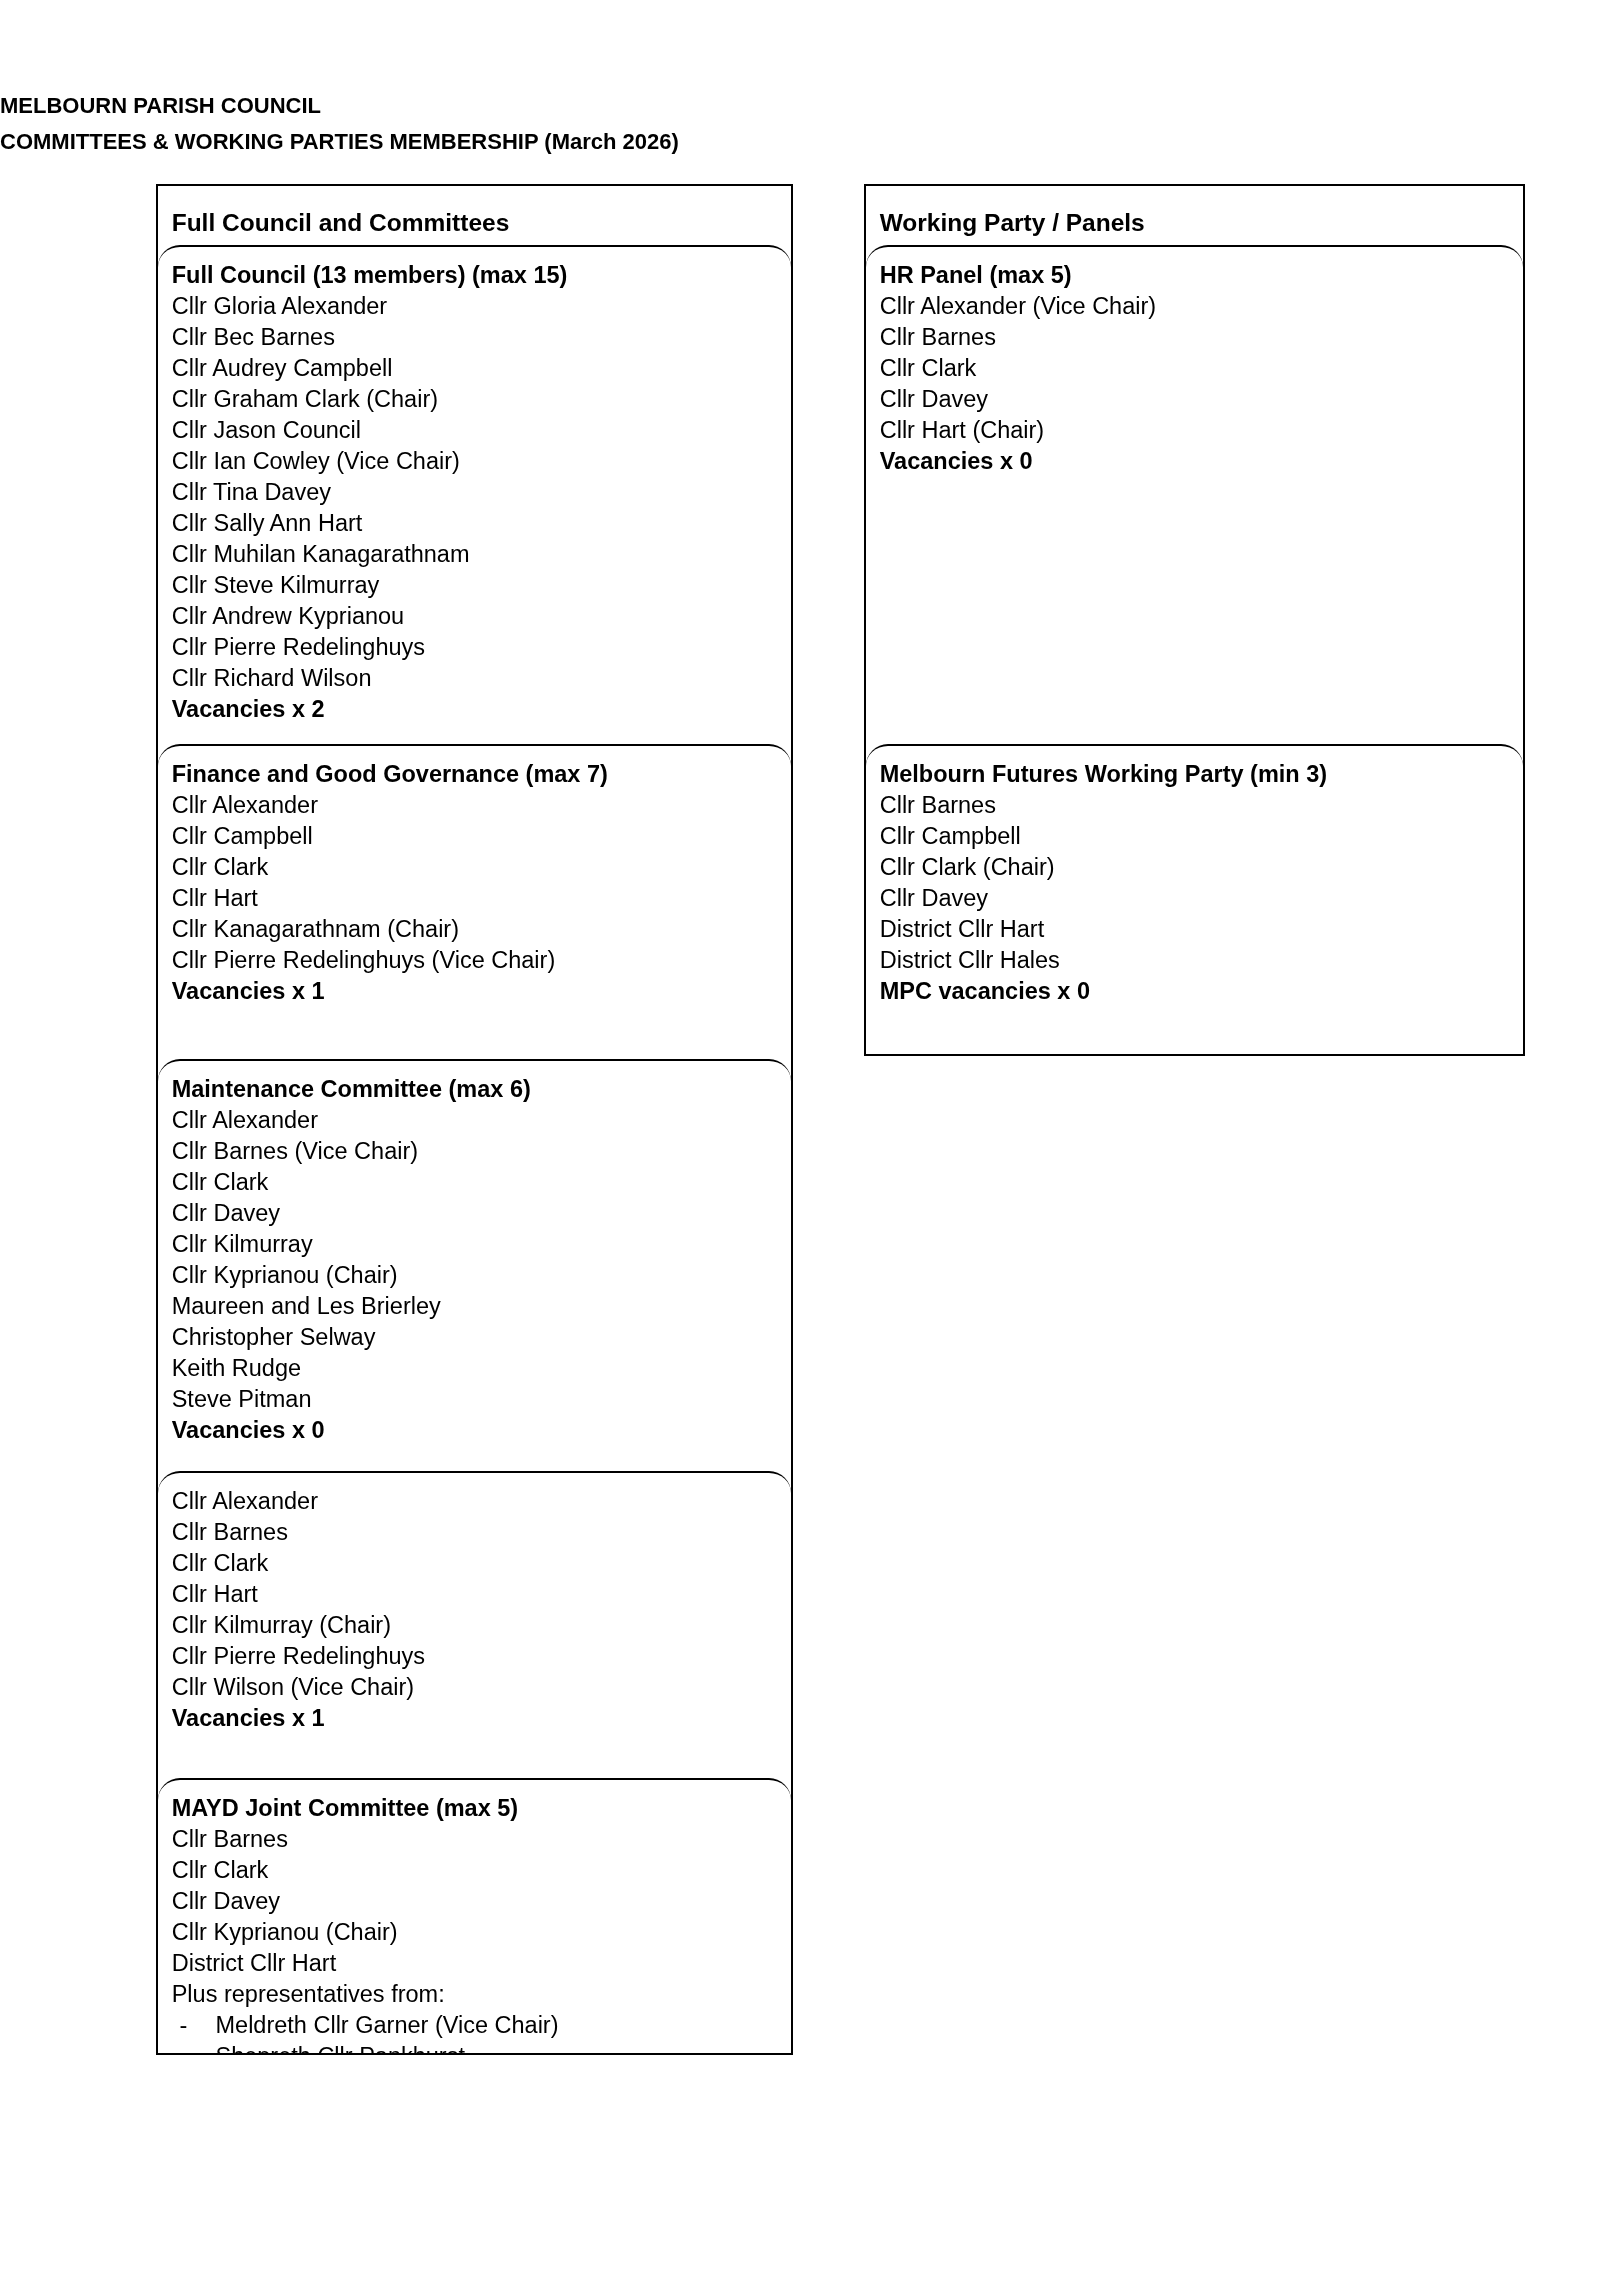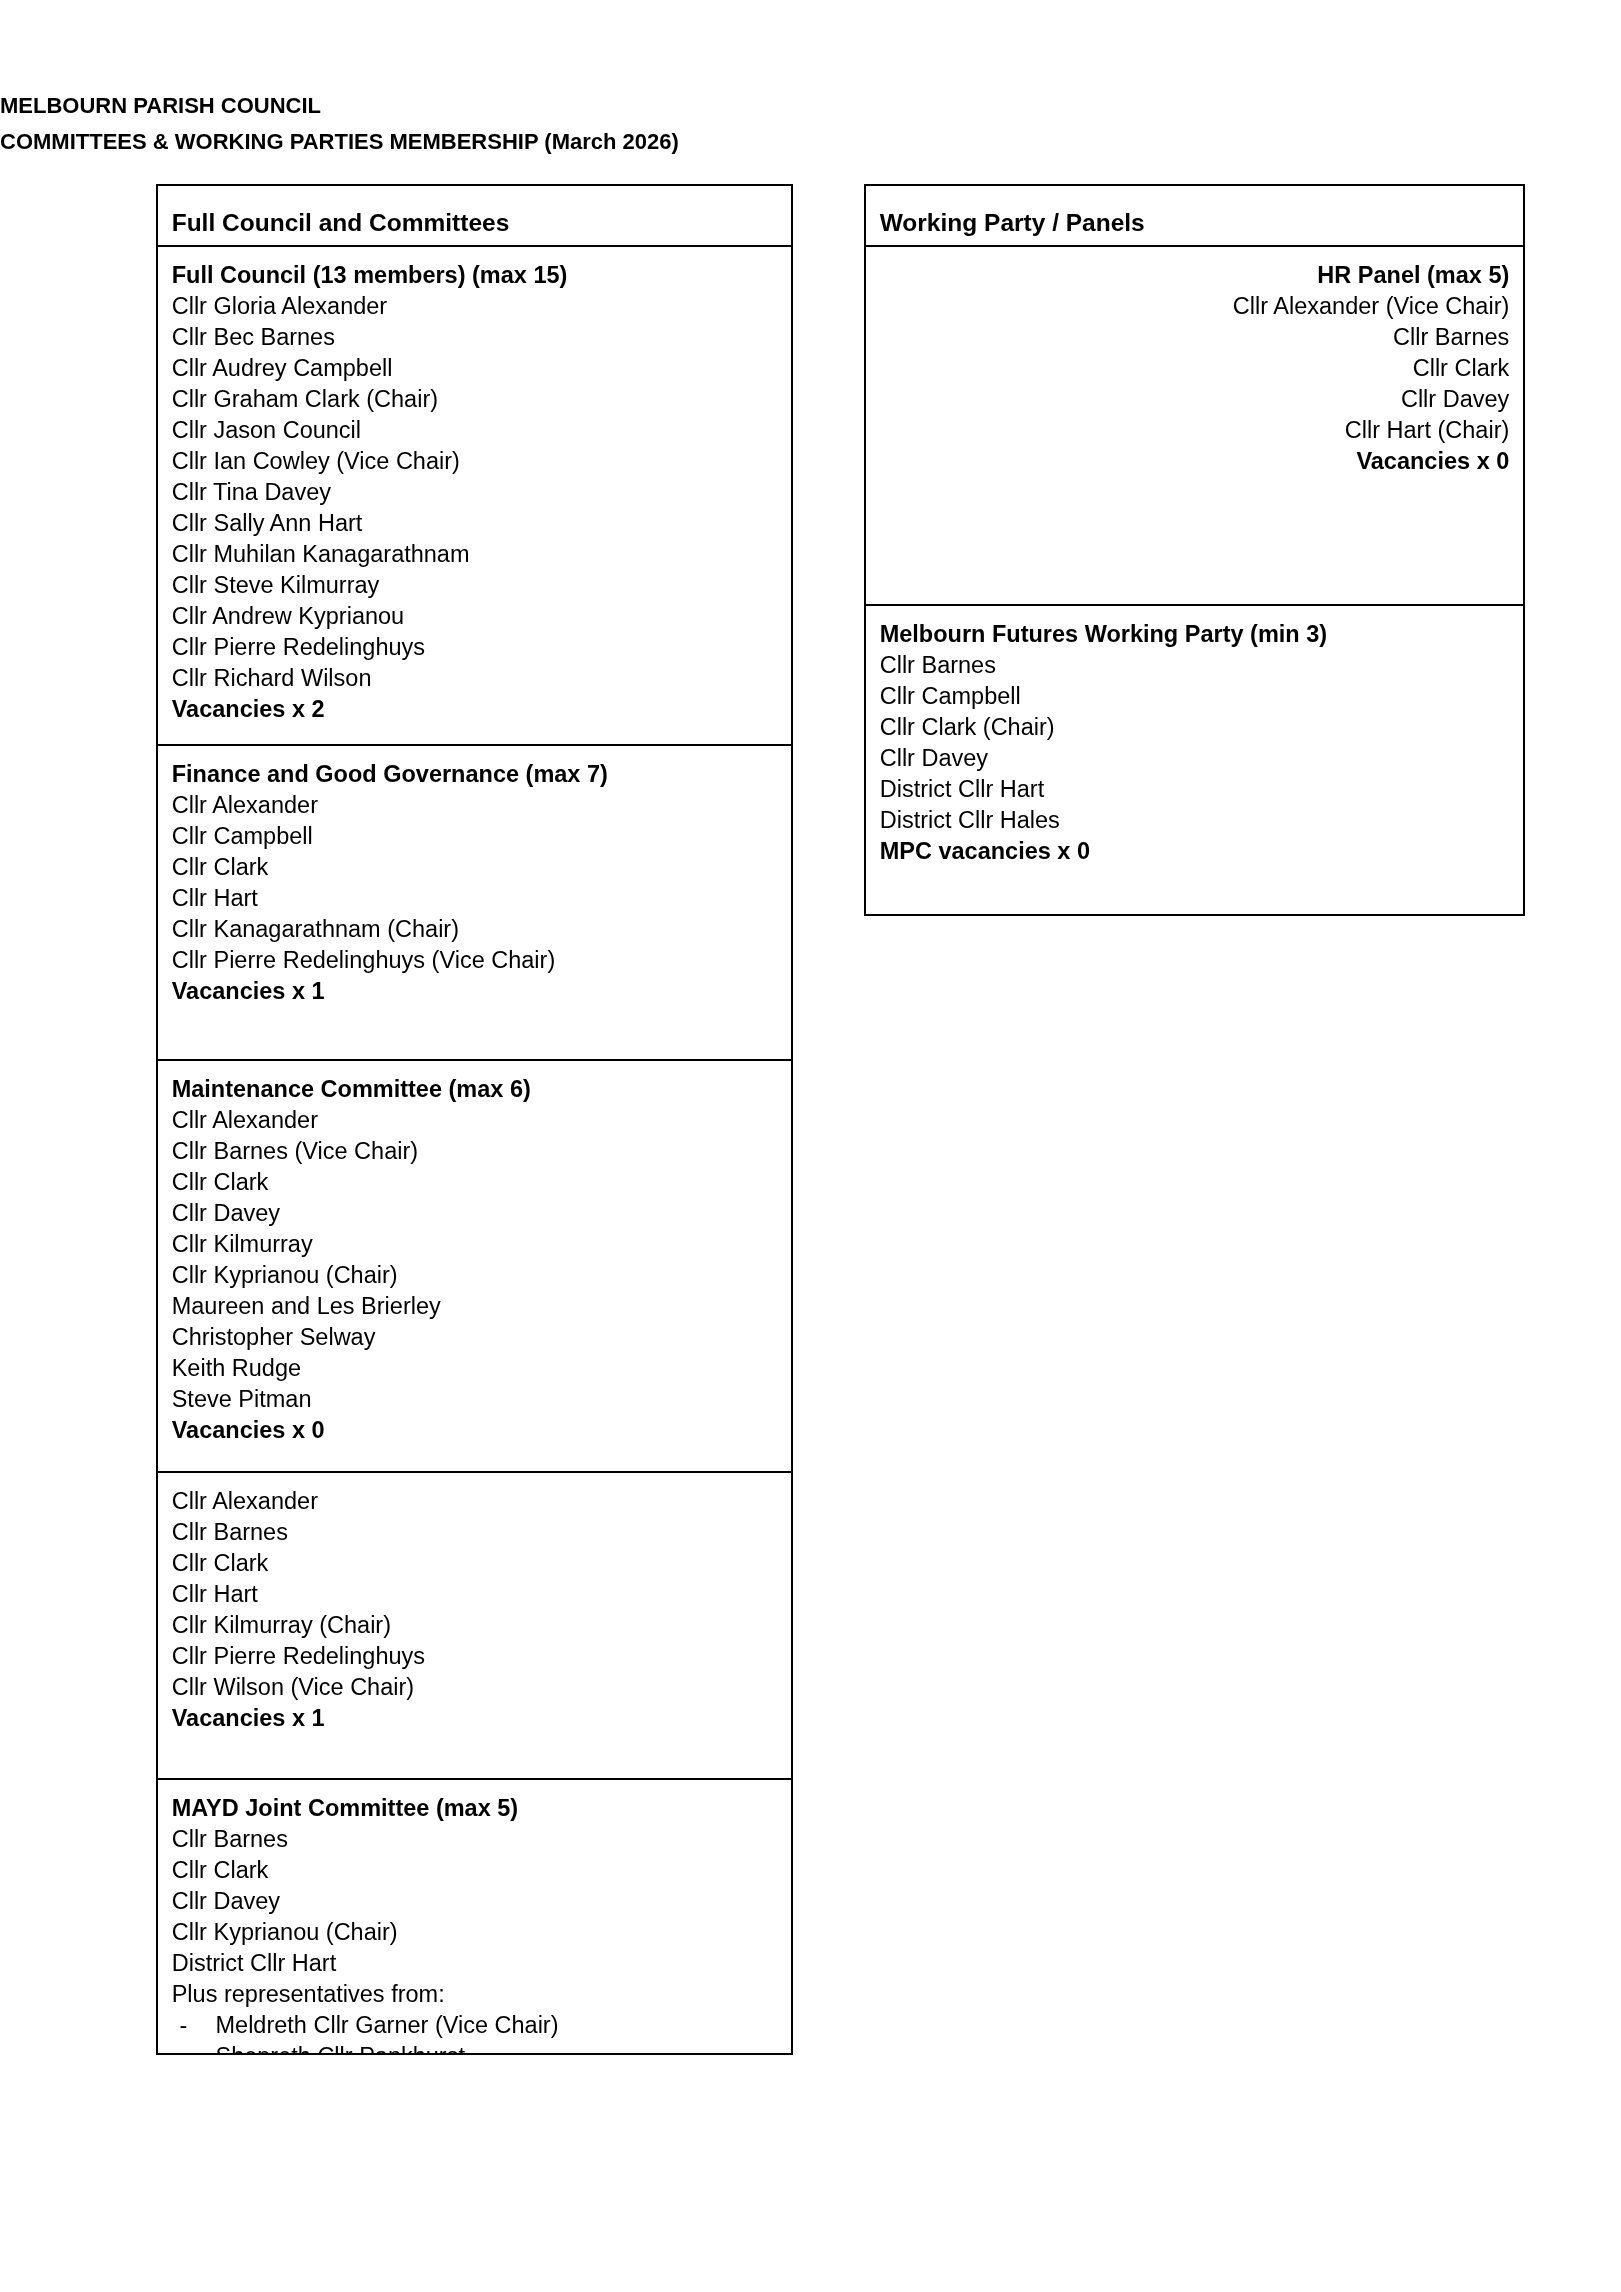"Full Council (13 members) (max" .cell + .cell { border-radius: none -> 22px }
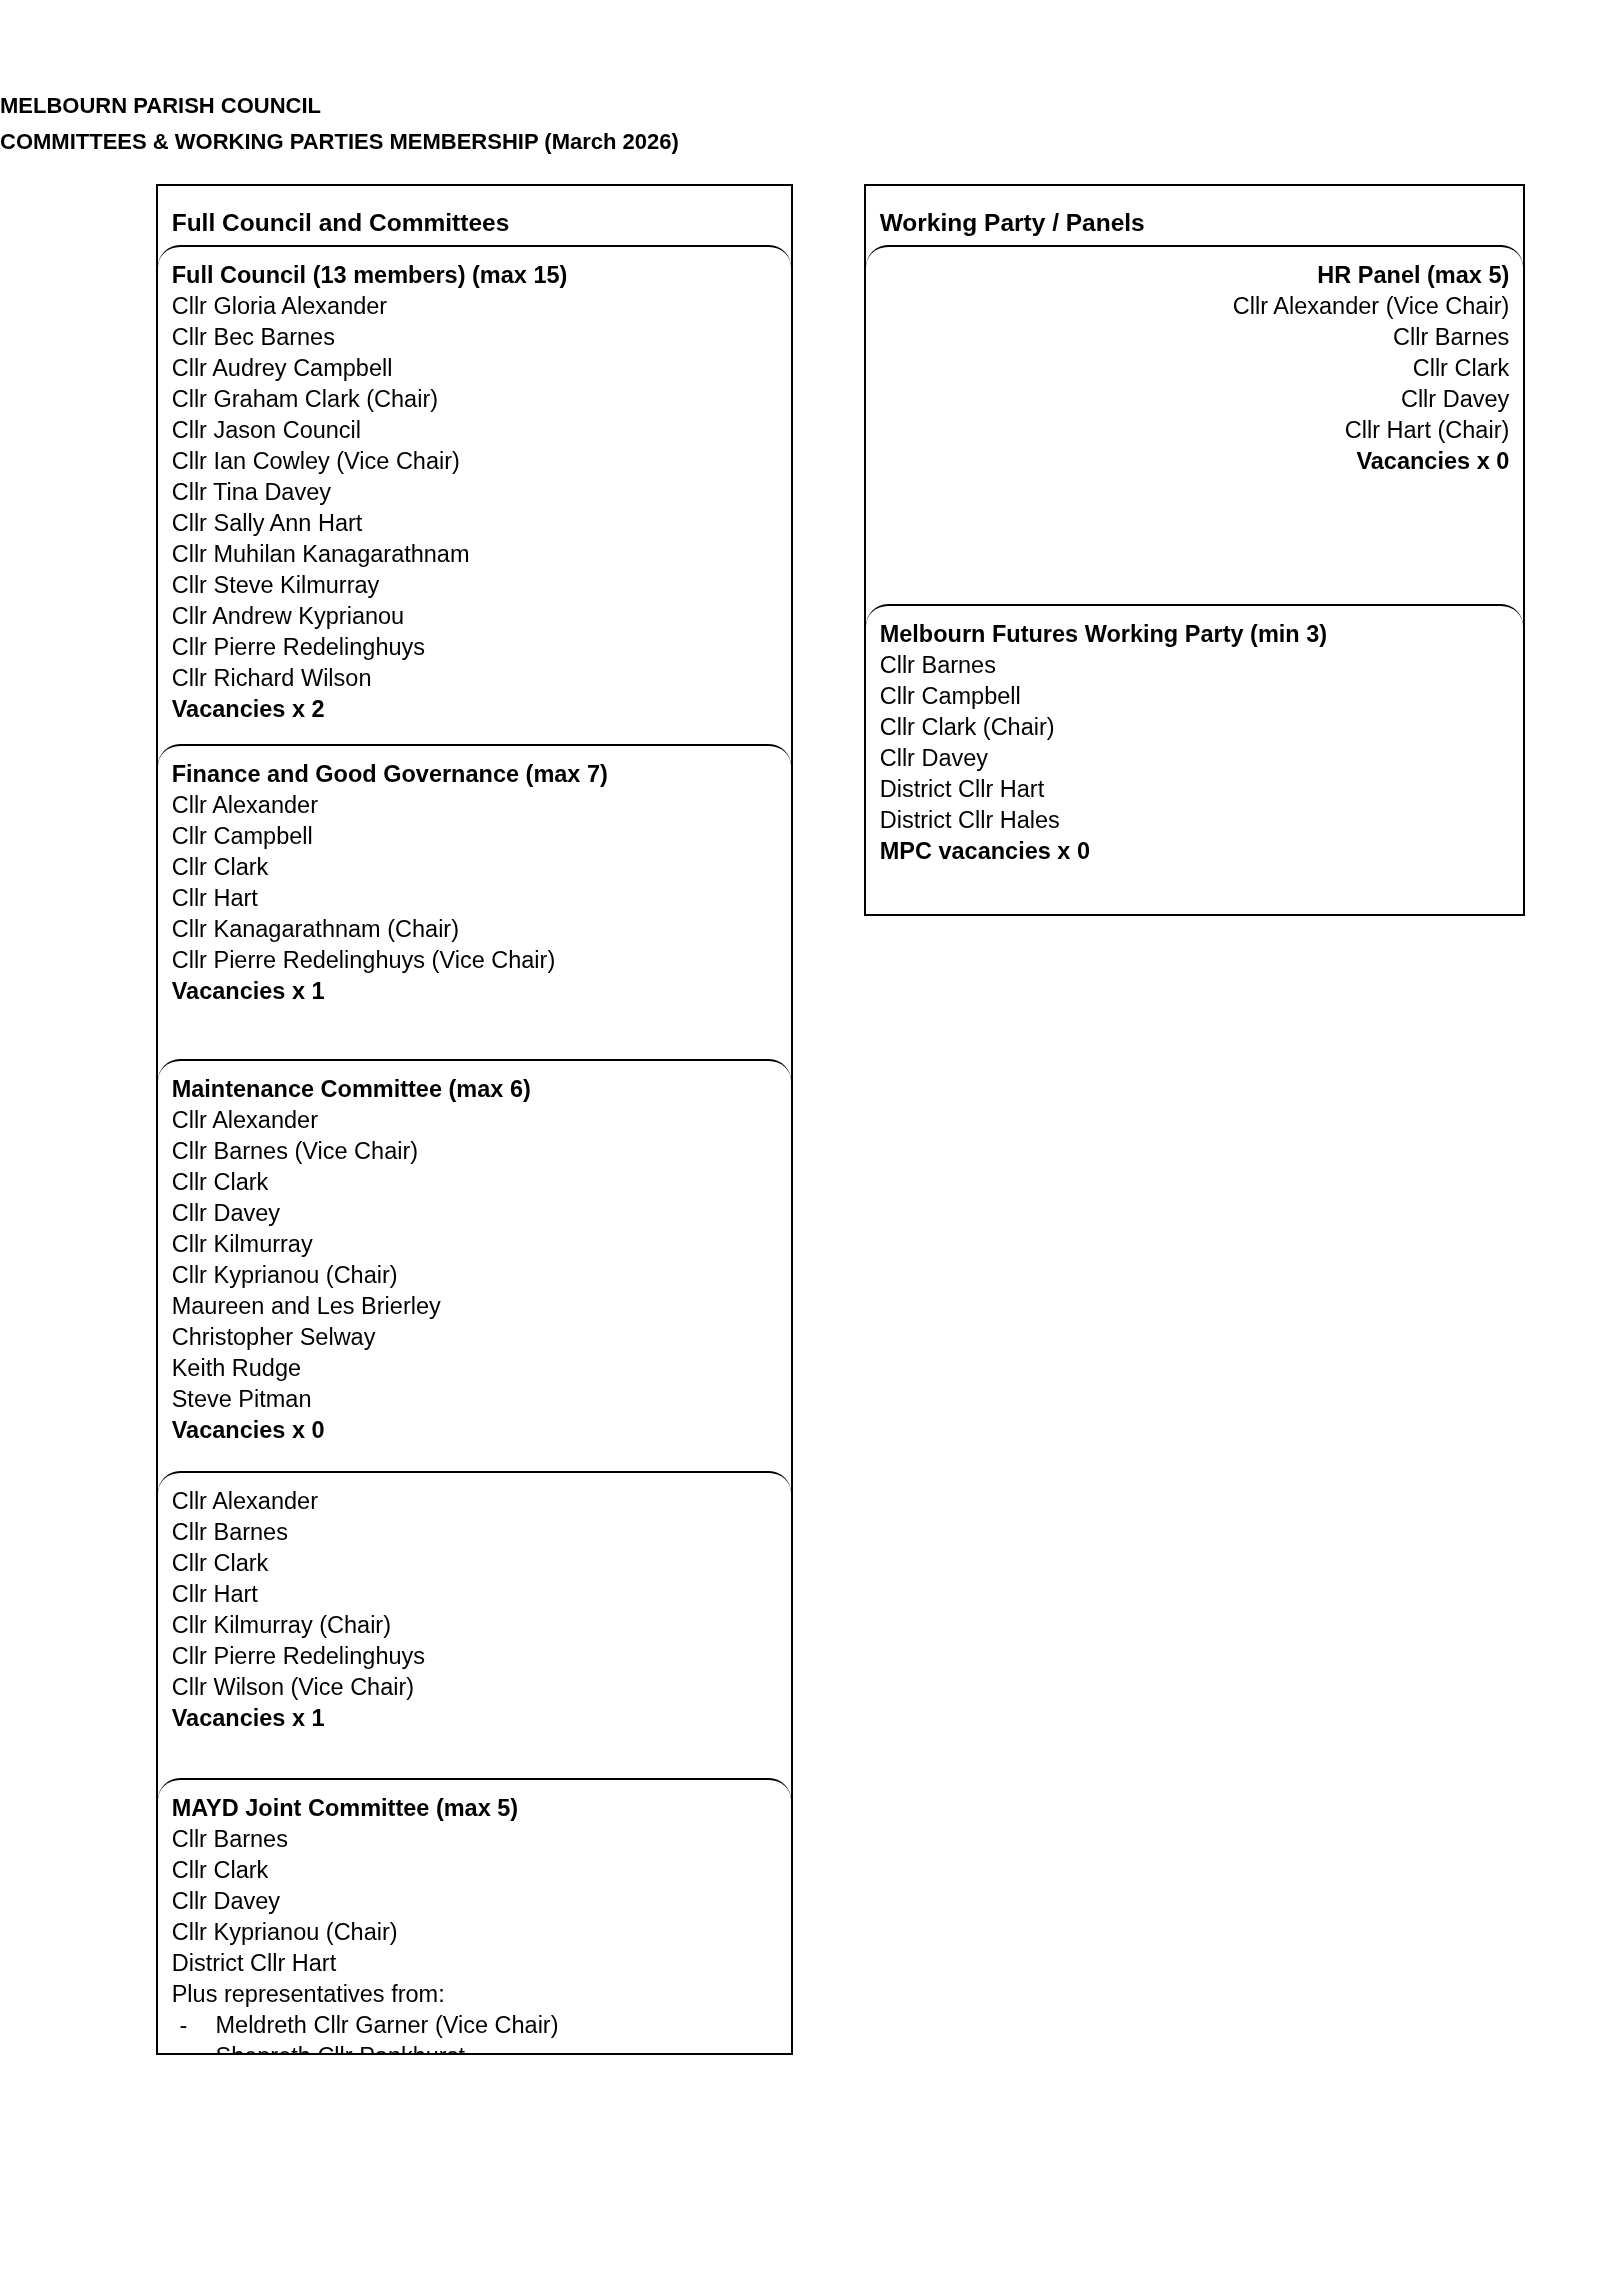"HR Panel (max 5)" .h-hr-panel { height: 359px -> 499px; text-align: right -> none }
